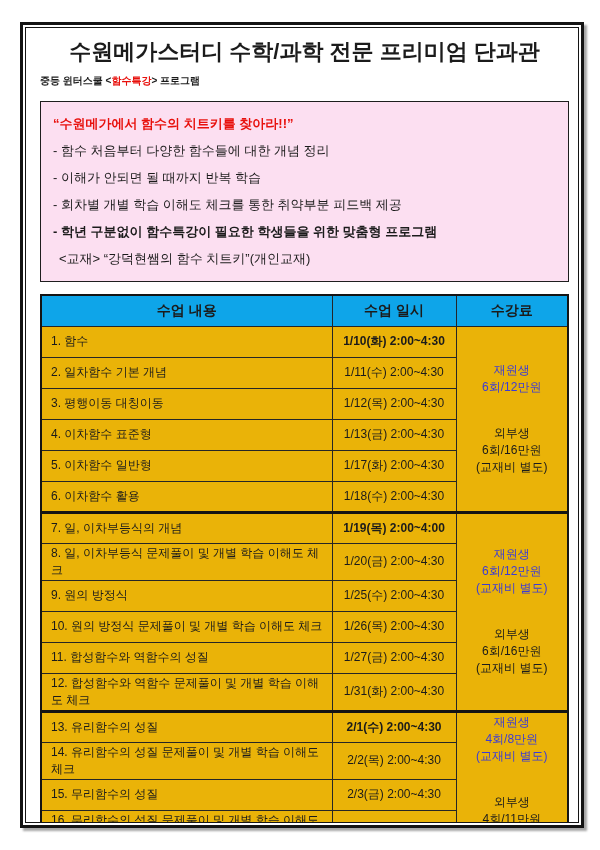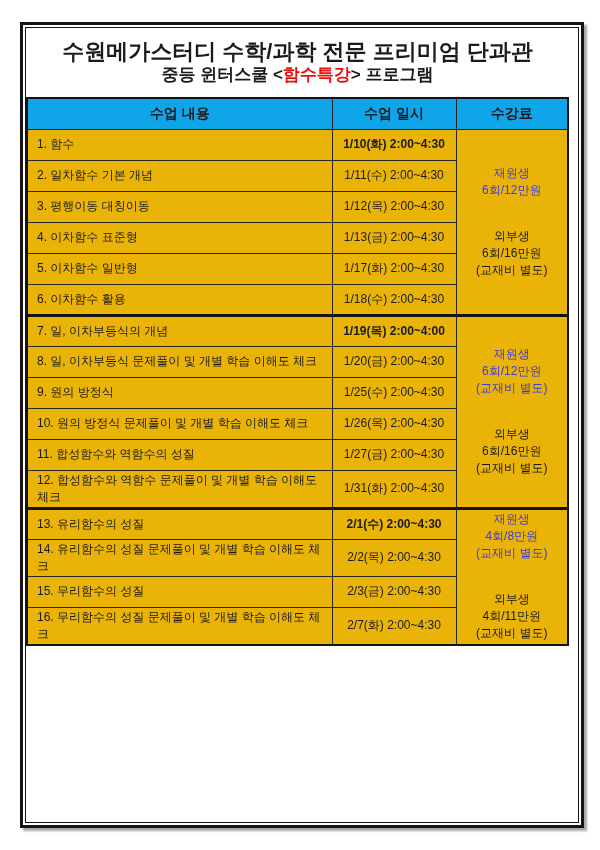"수원메가스터디 수학/과학 전문 프리미엄 단과관" .frame-inner { padding: 8px 9px 0 0 -> 8px 9px 0 14px }
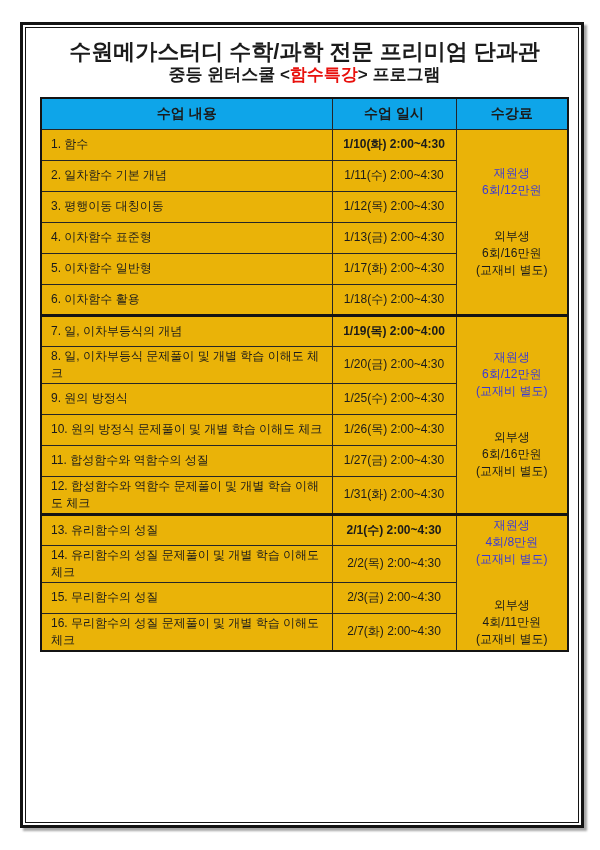"중등 윈터스쿨 <함수특강> 프로그램" .subtitle { font-size: 17px -> 10px; margin-top: none -> 6px; text-align: center -> none }
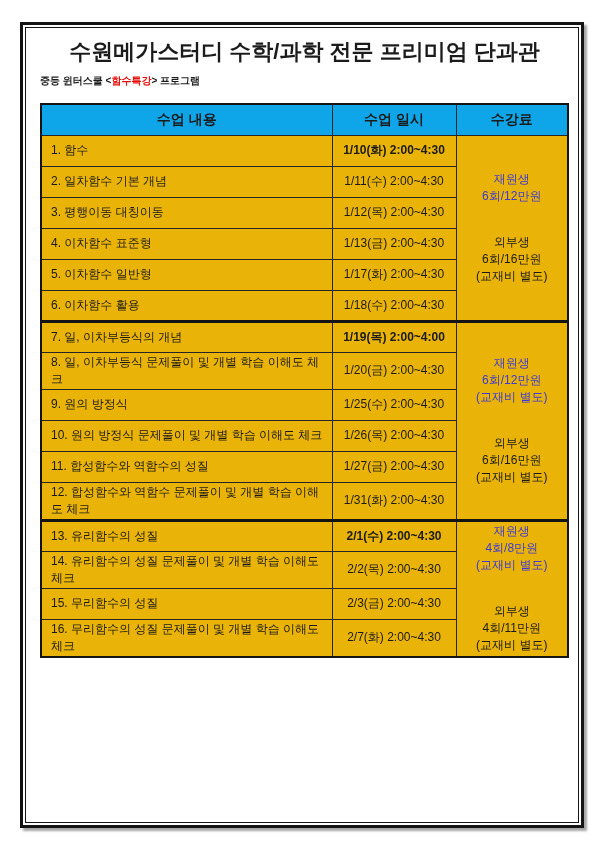"“수원메가에서 함수의 치트키를 찾아라!!”" div.intro-box { html: none -> <div> <div>“수원메가에서 함수의 치트키를 찾아라!!”</div> <div>- 함수 처음부터 다양한 함수들에 대한 개념 정리</div> <div>- 이해가 안되면 될 때까지 반복 학습</div> <div>- 회차별 개별 학습 이해도 체크를 통한 취약부분 피드백 제공</div> <div>- 학년 구분없이 함수특강이 필요한 학생들을 위한 맞춤형 프로그램</div> <div>&lt;교재&gt; “강덕현쌤의 함수 치트키”(개인교재)</div> </div> }
